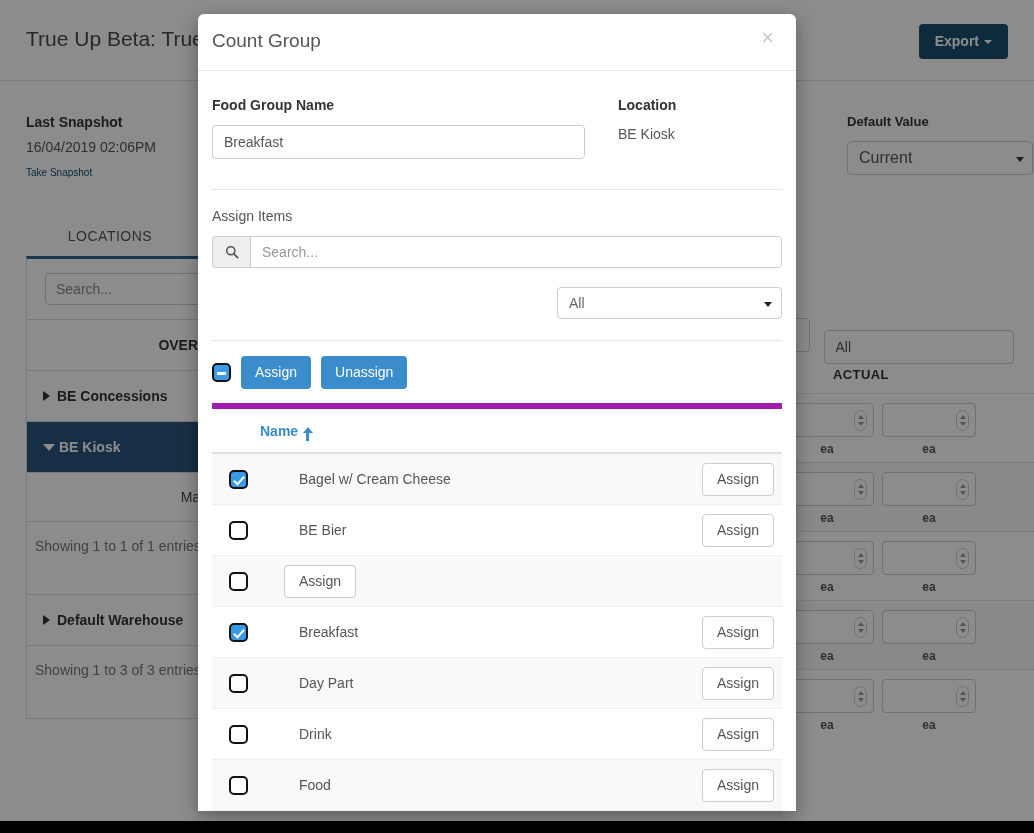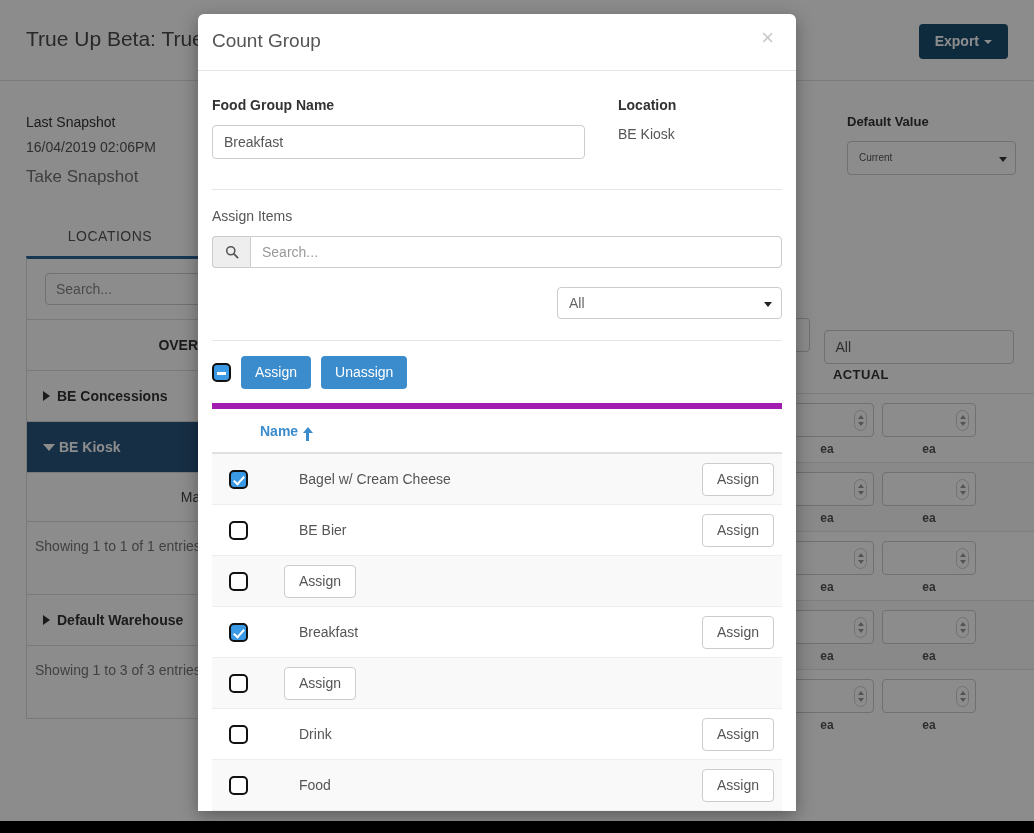"Last Snapshot" .snapshot-label { font-weight: normal -> bold }
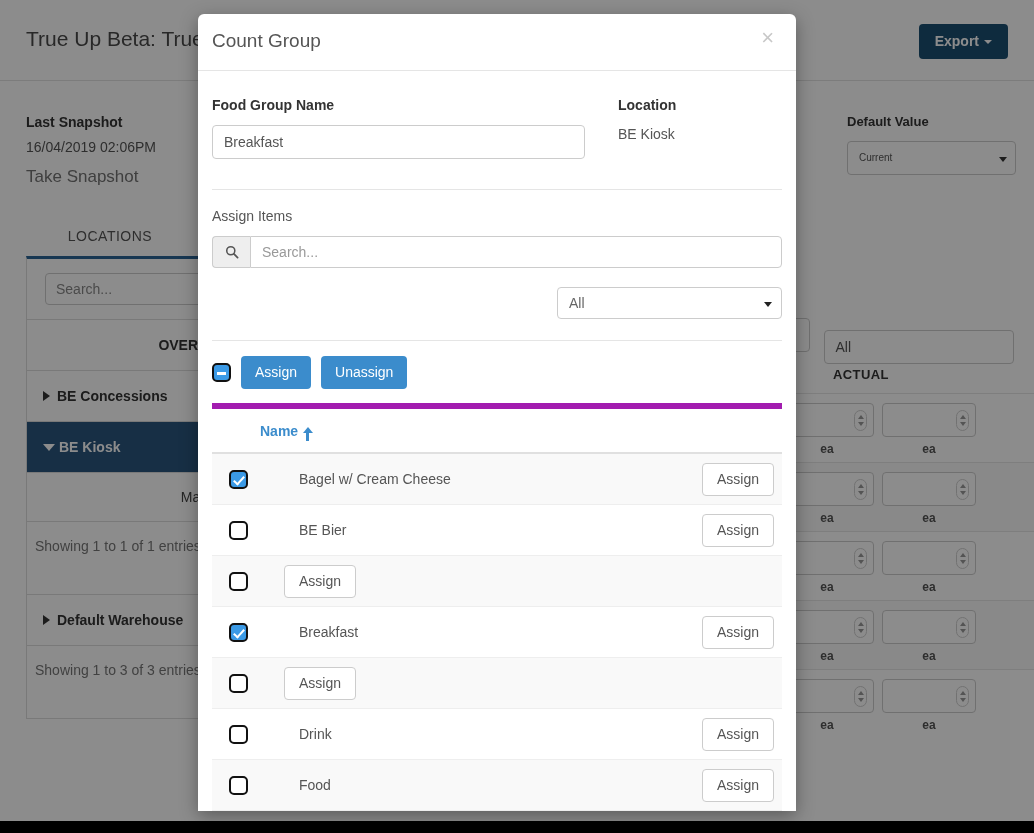"Current" .dv-select { font-size: 10px -> 16px; width: 169px -> 186px }
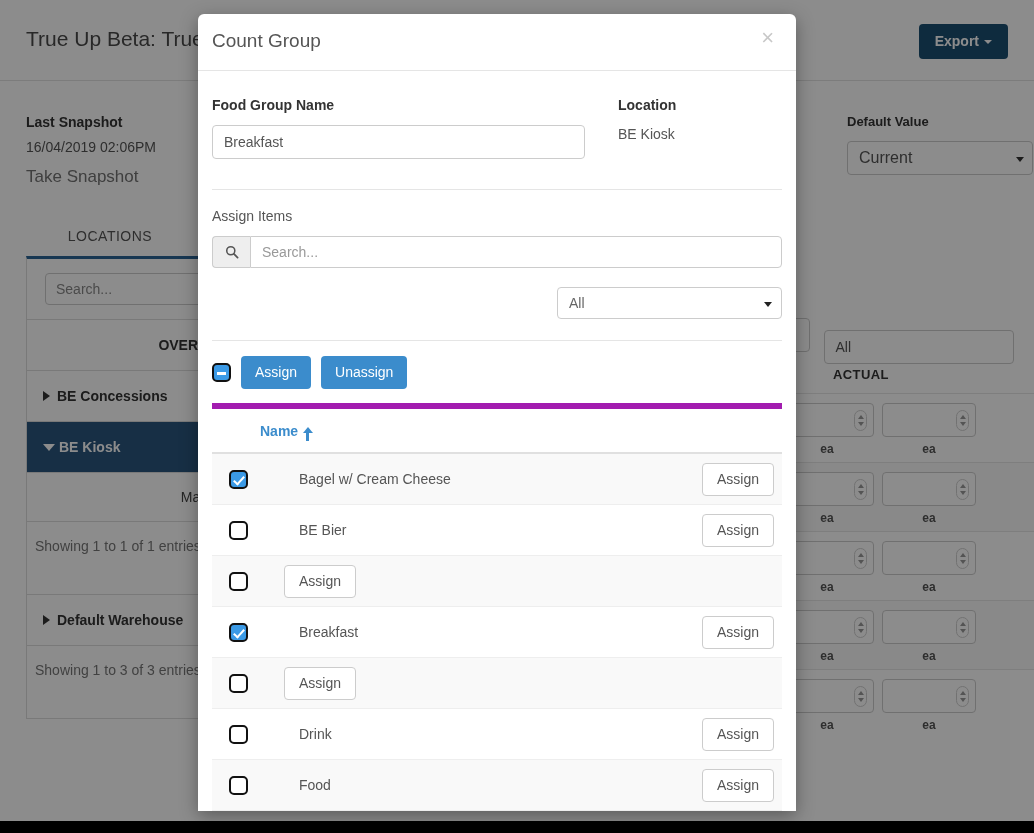"Take Snapshot" .snapshot-link { color: #737373 -> #0c4a6e; font-size: 17px -> 10px }
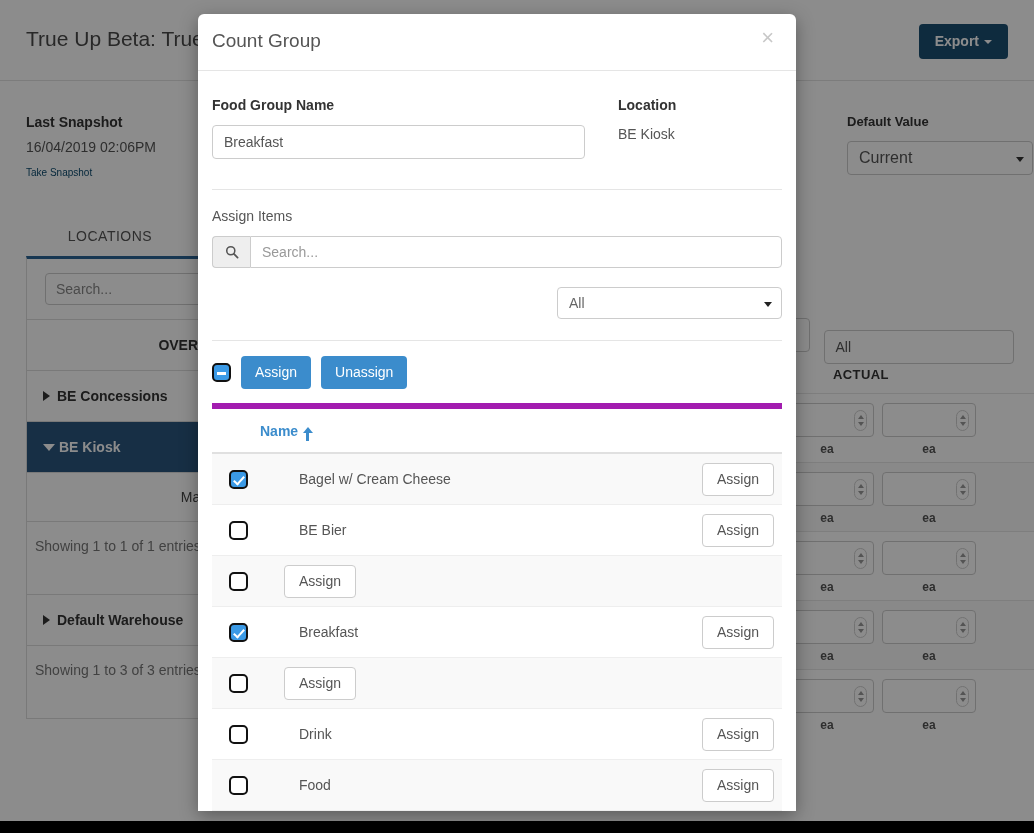"Day Part" span.item-label { html: none -> <span>Day Part</span> }
